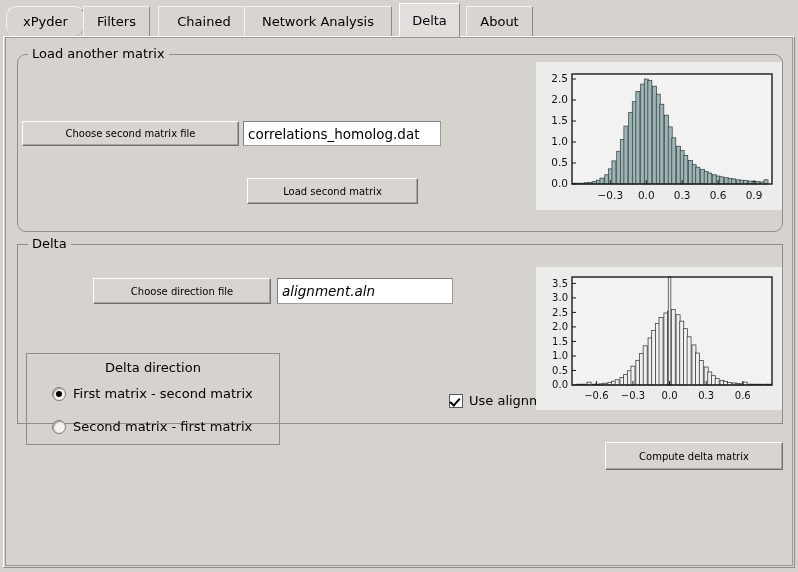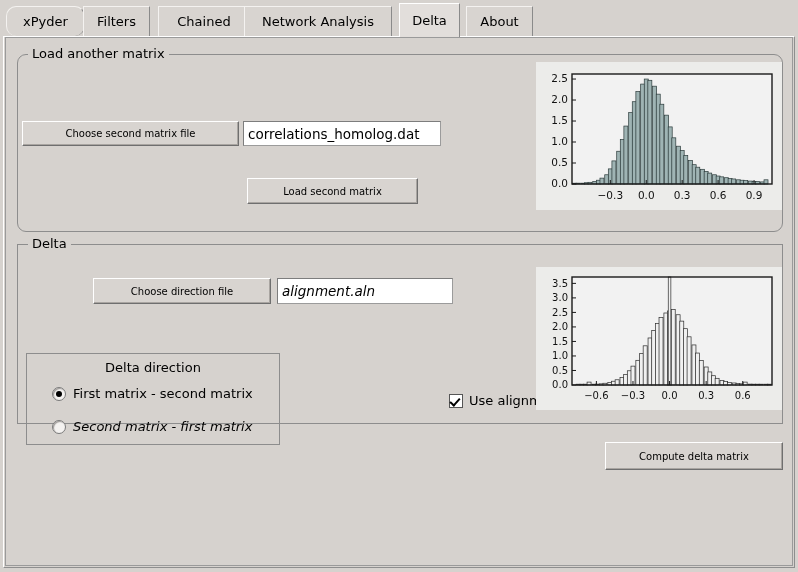"Second matrix - first matrix" div.radio-row { font-style: italic -> none }
